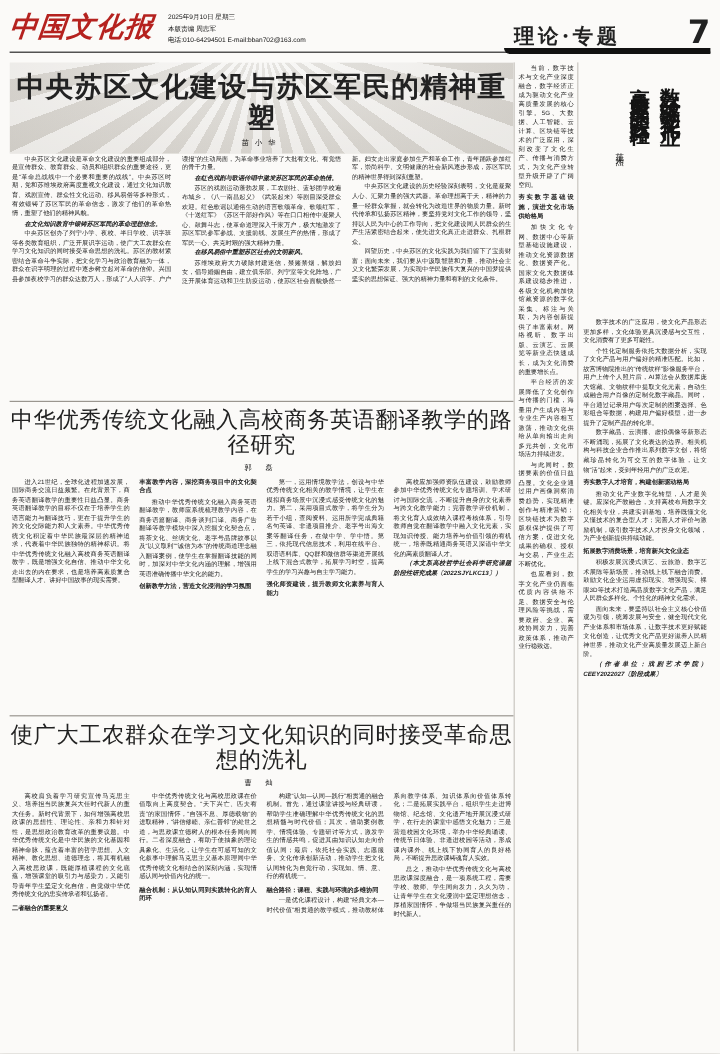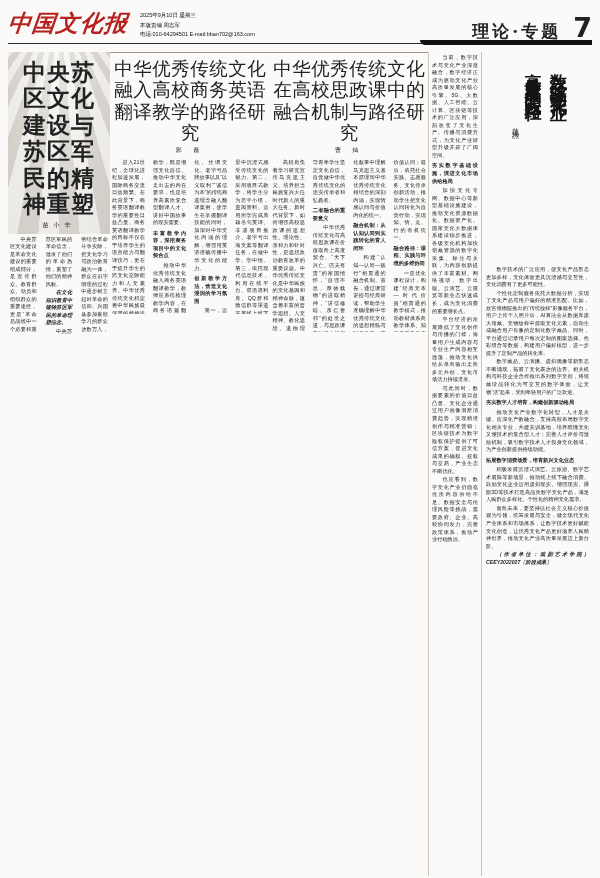"理论·专题" .mast-right { gap: none -> 44px }
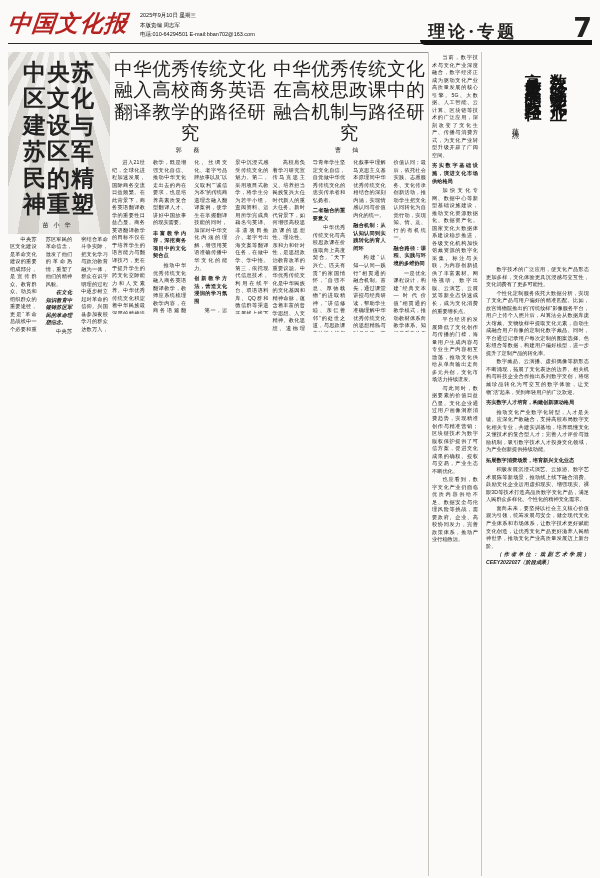"中央苏区文化建设与苏区军民的精神重塑" .main-left { flex-direction: row -> column }
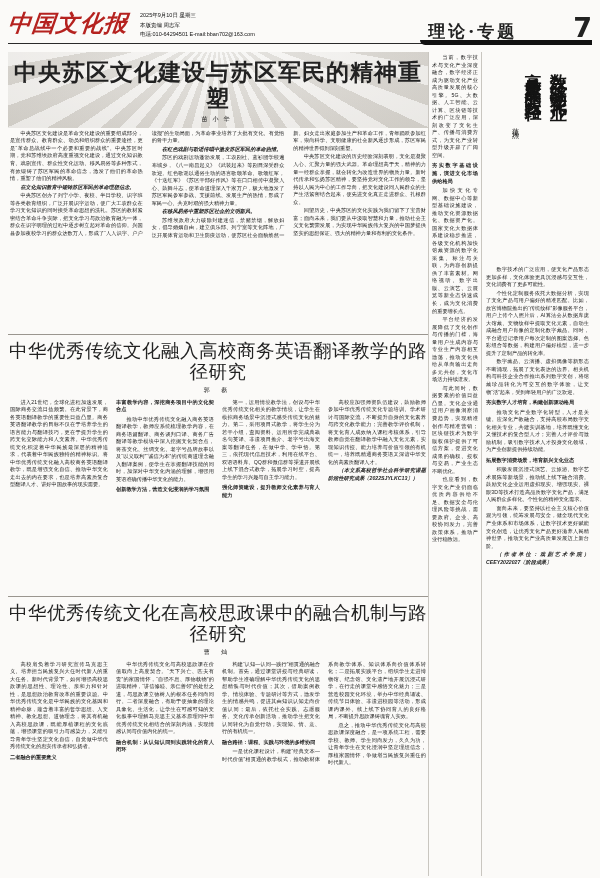"中华优秀传统文化在高校思政课中的融合机制与路径研究" div.art-title { text: 中华优秀传统文化在高校思政课中的融合机制与路径研究 -> 使广大工农群众在学习文化知识的同时接受革命思想的洗礼 }
